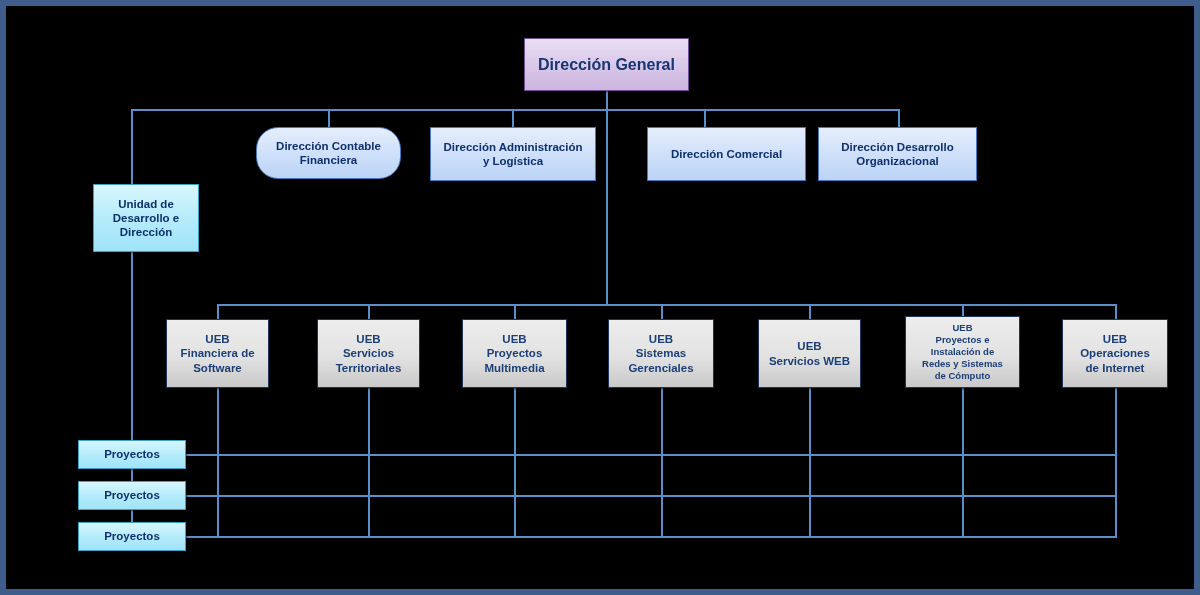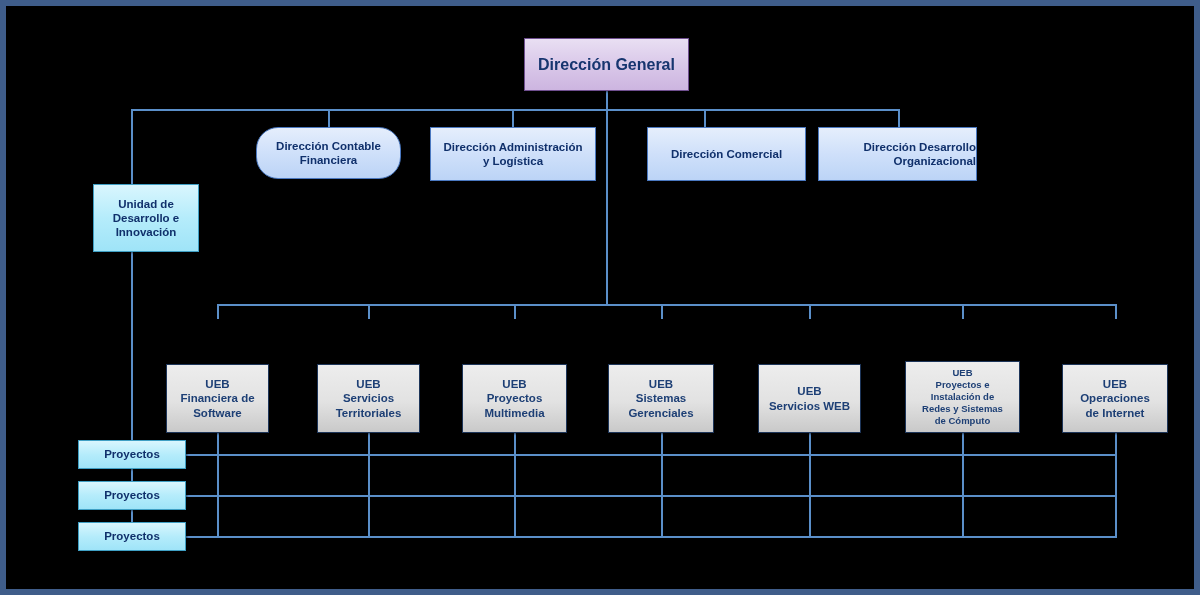"Dirección Desarrollo" div.node { text-align: right -> none }
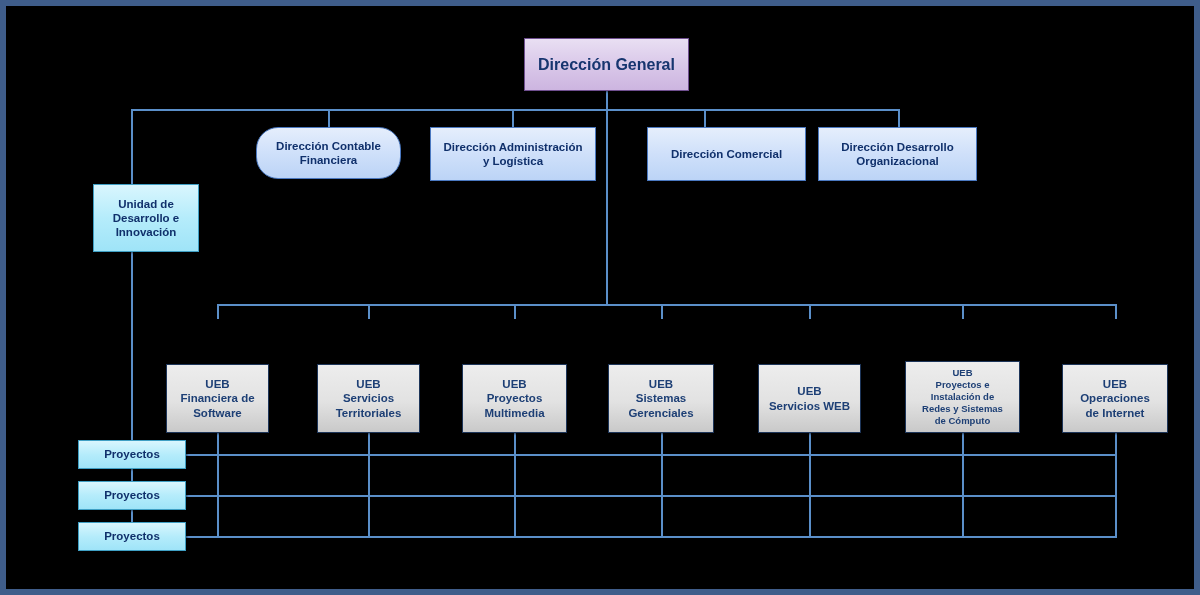"Innovación" span { text: Innovación -> Dirección }
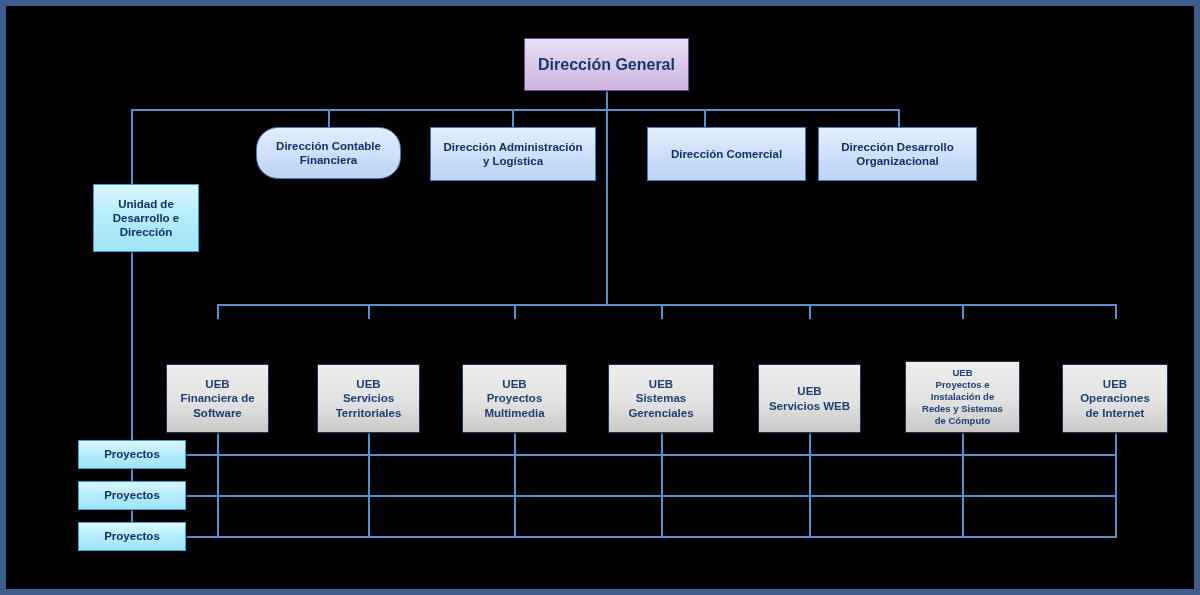"UEB" .node.ueb { margin-top: 45px -> none }
